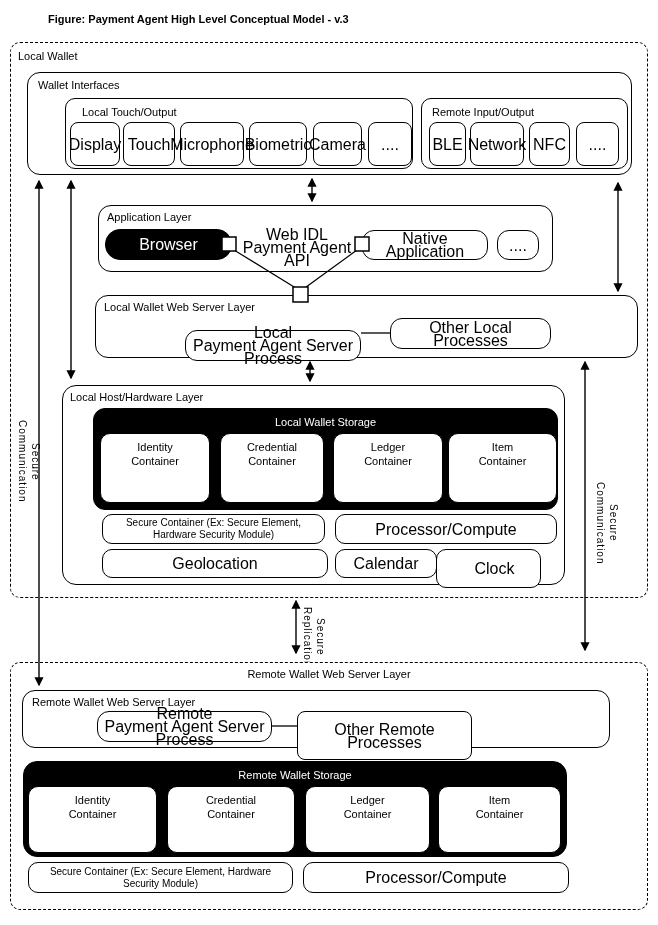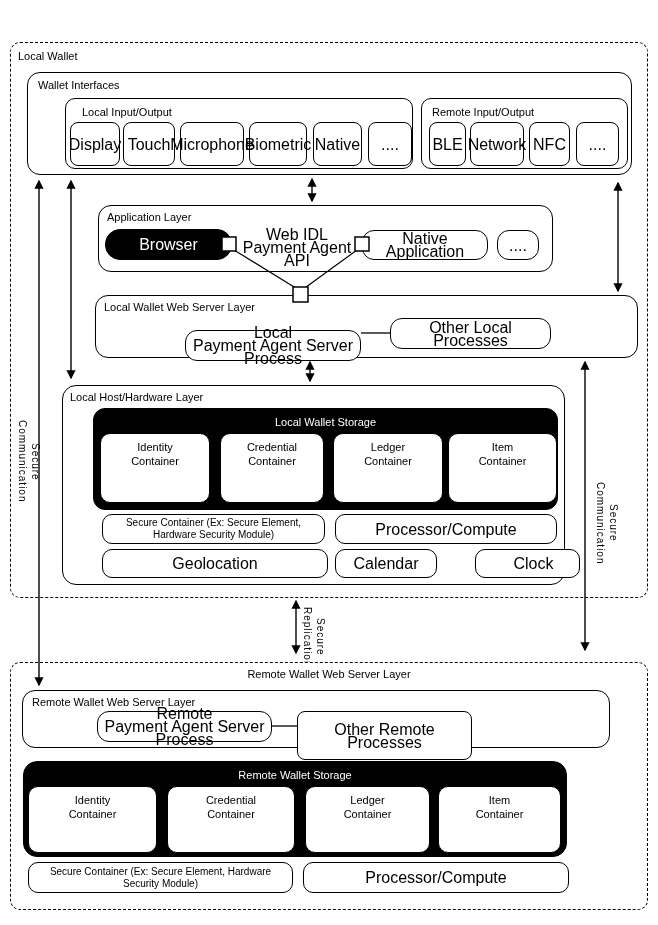"Figure: Payment Agent High Level" div.lbl { html: none -> <div>Figure: Payment Agent High Level Conceptual Model - v.3</div> }
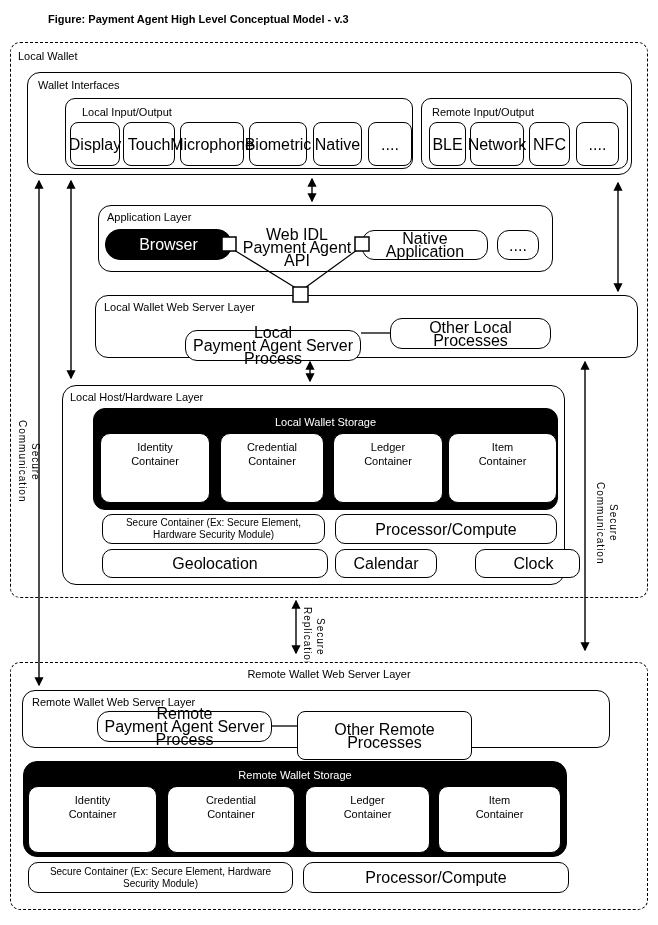"Local Input/Output" div.lbl { text: Input/Output -> Touch/Output }
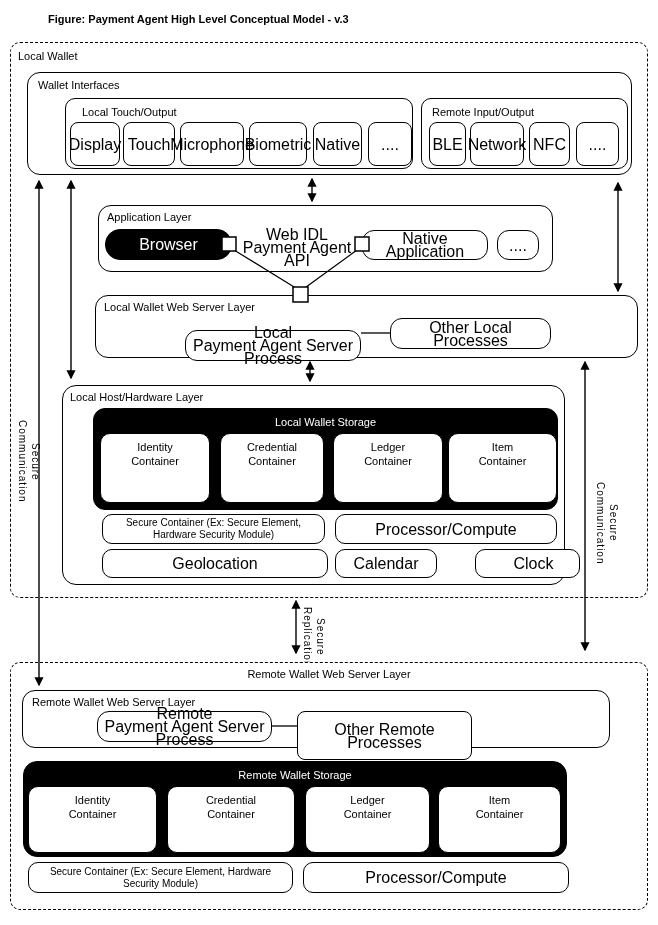"Native" div.box { text: Native -> Camera }
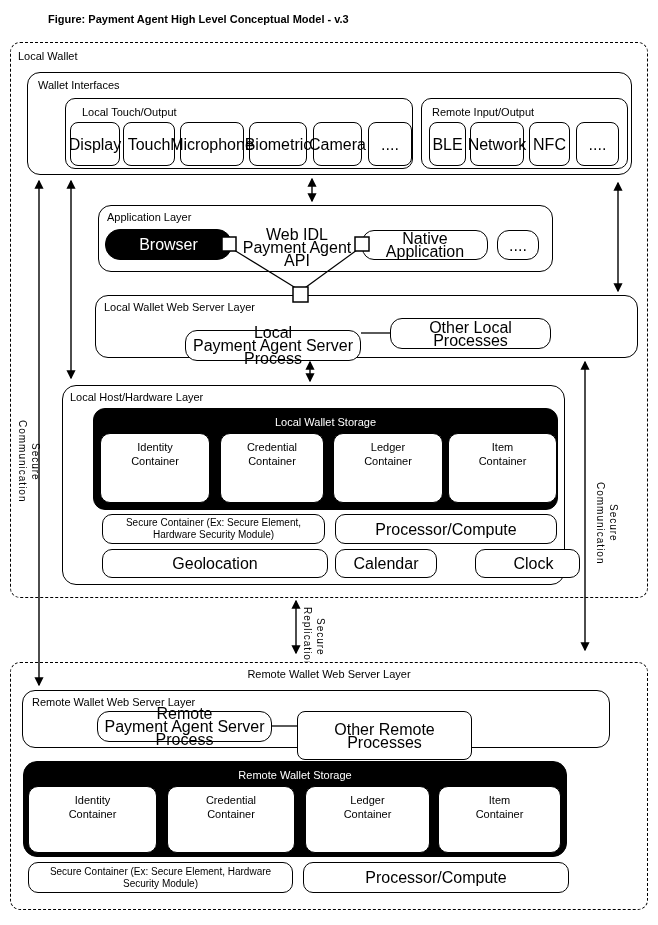"Clock" div.box { height: 29px -> 39px; left: 475px -> 436px }
